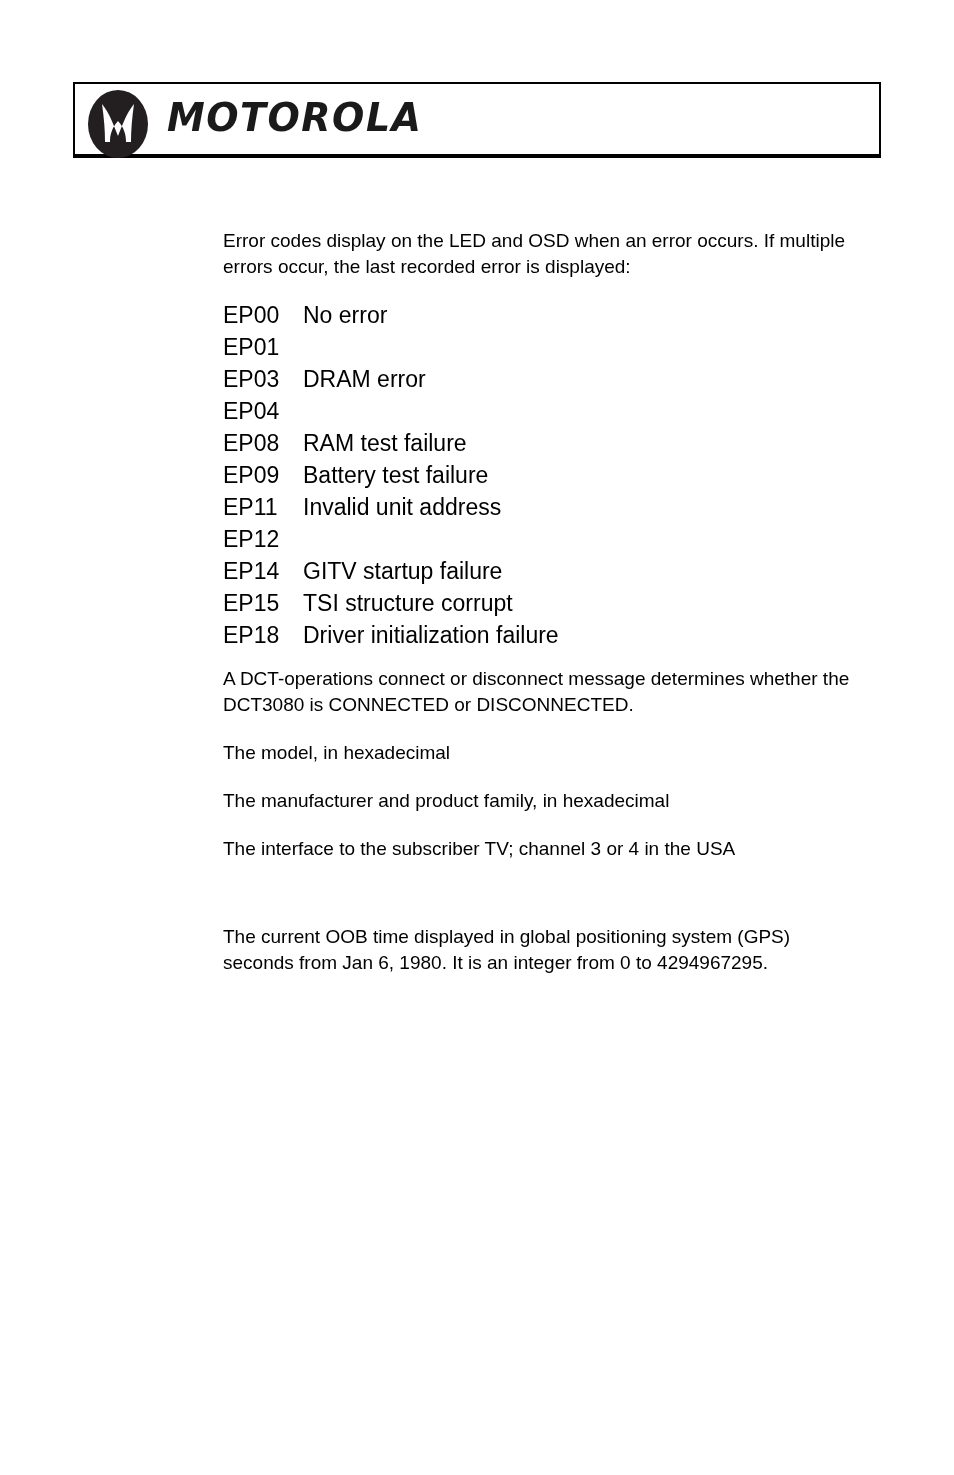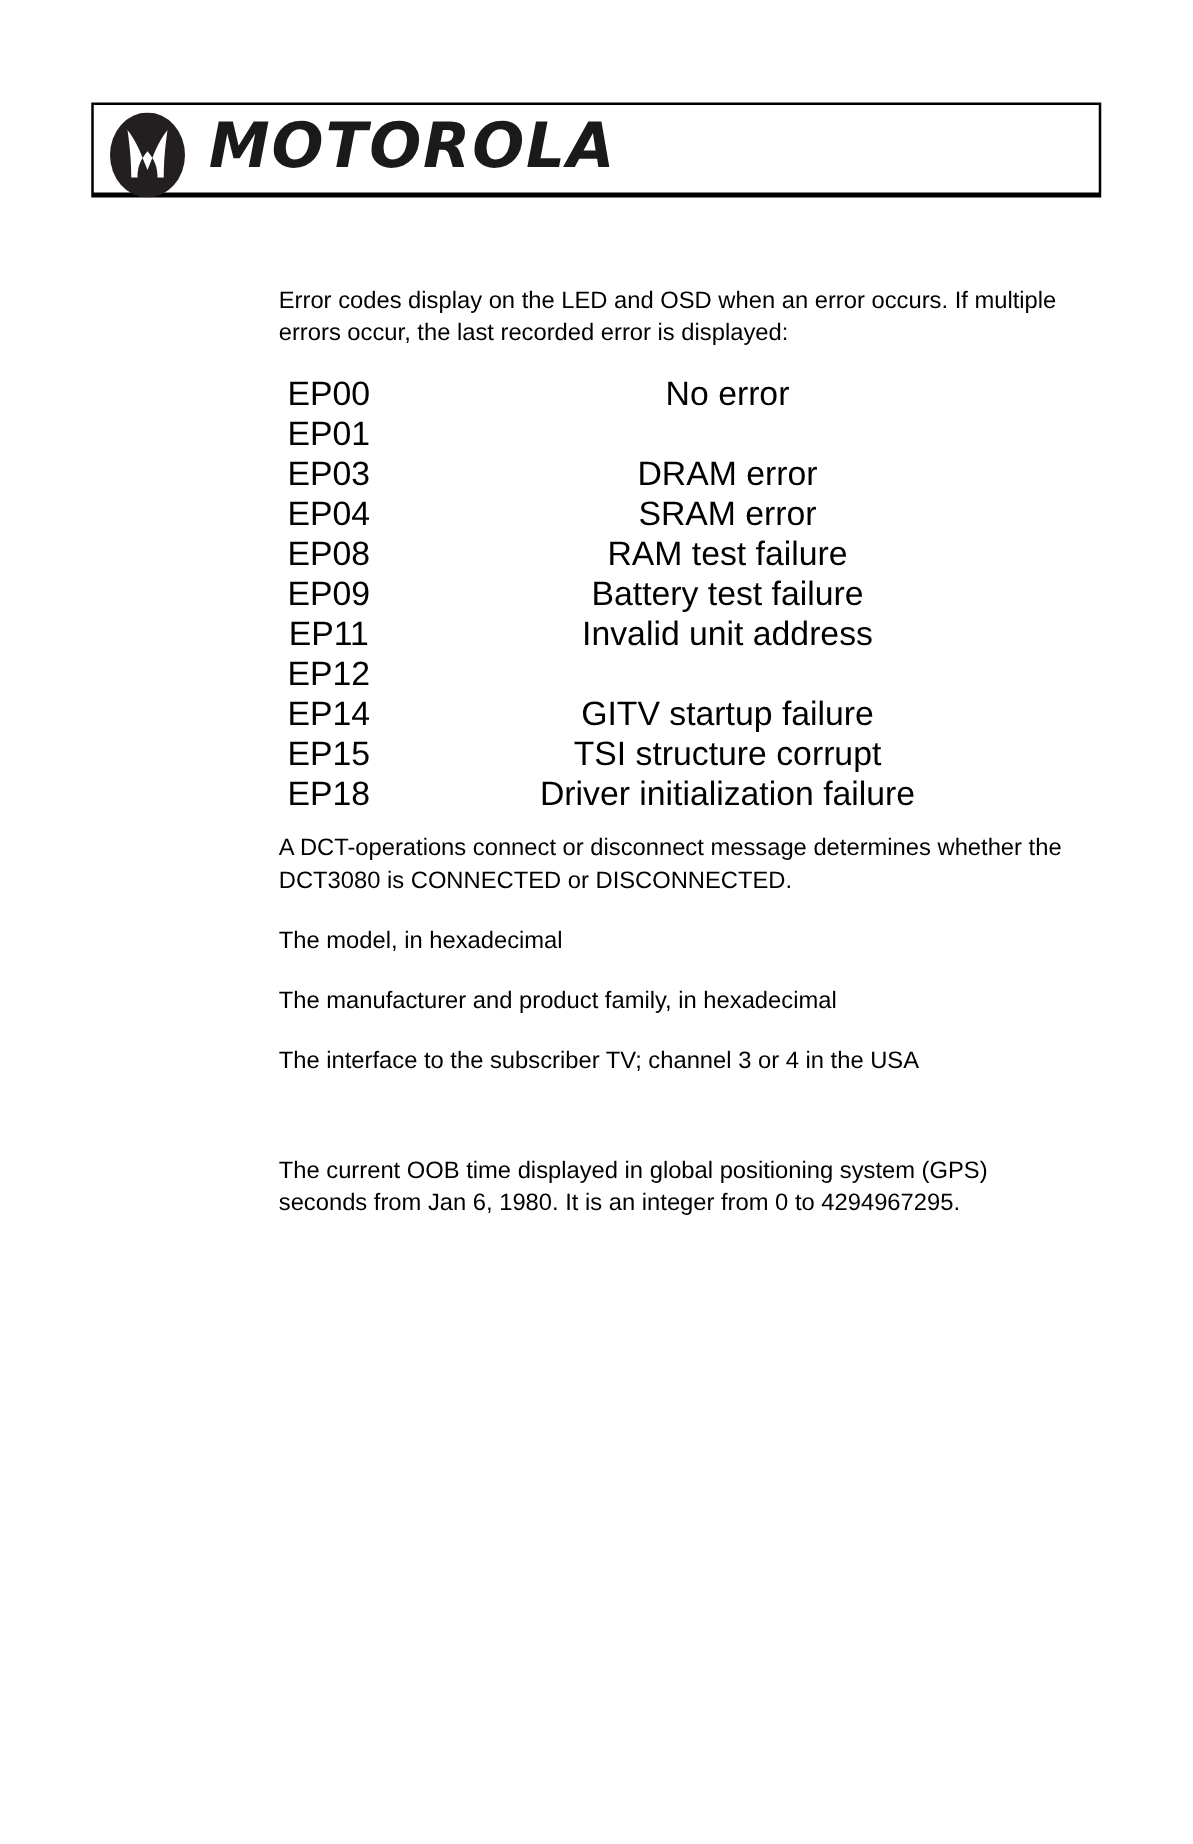"MOTOROLA" .wordmark { font-size: 49px -> 38px }
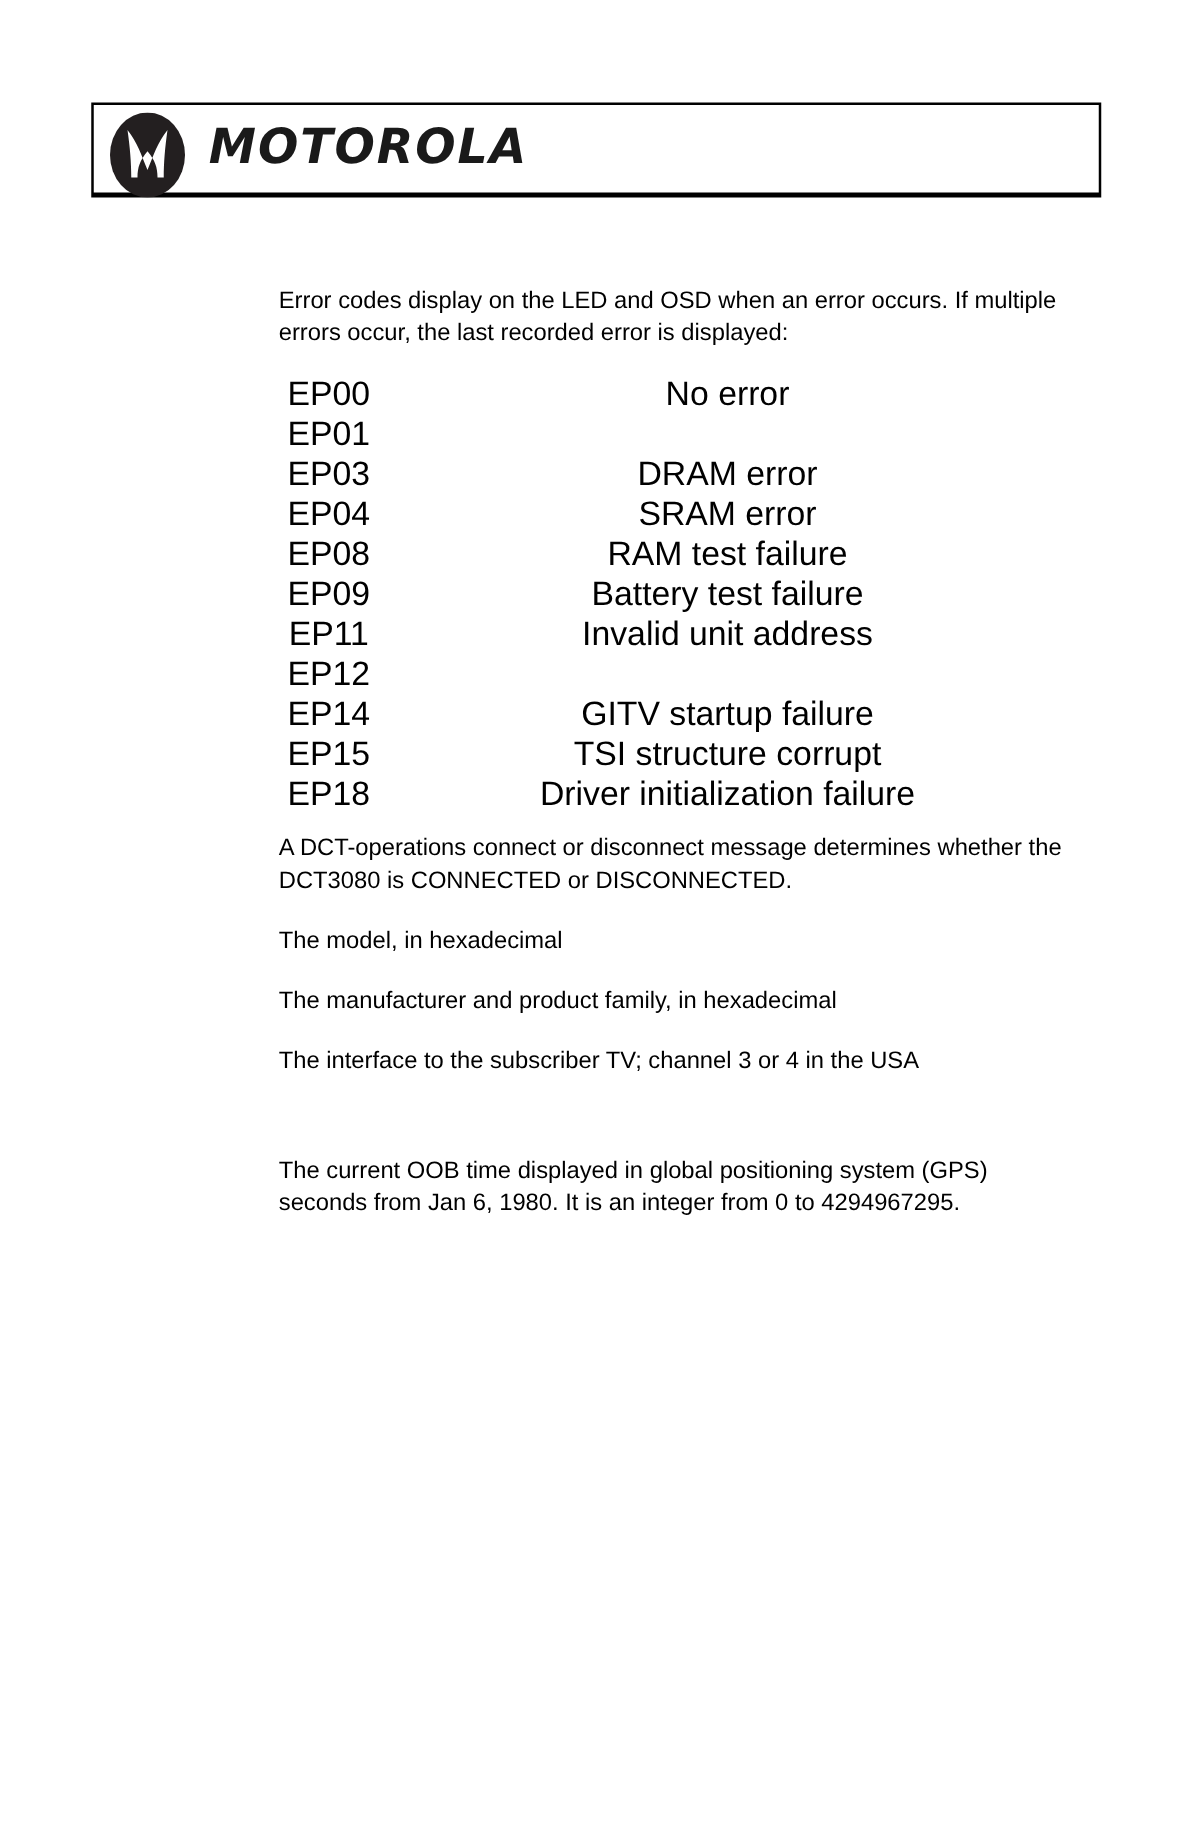"EP00" .code-row { font-size: 27px -> 23px; text-align: center -> none }
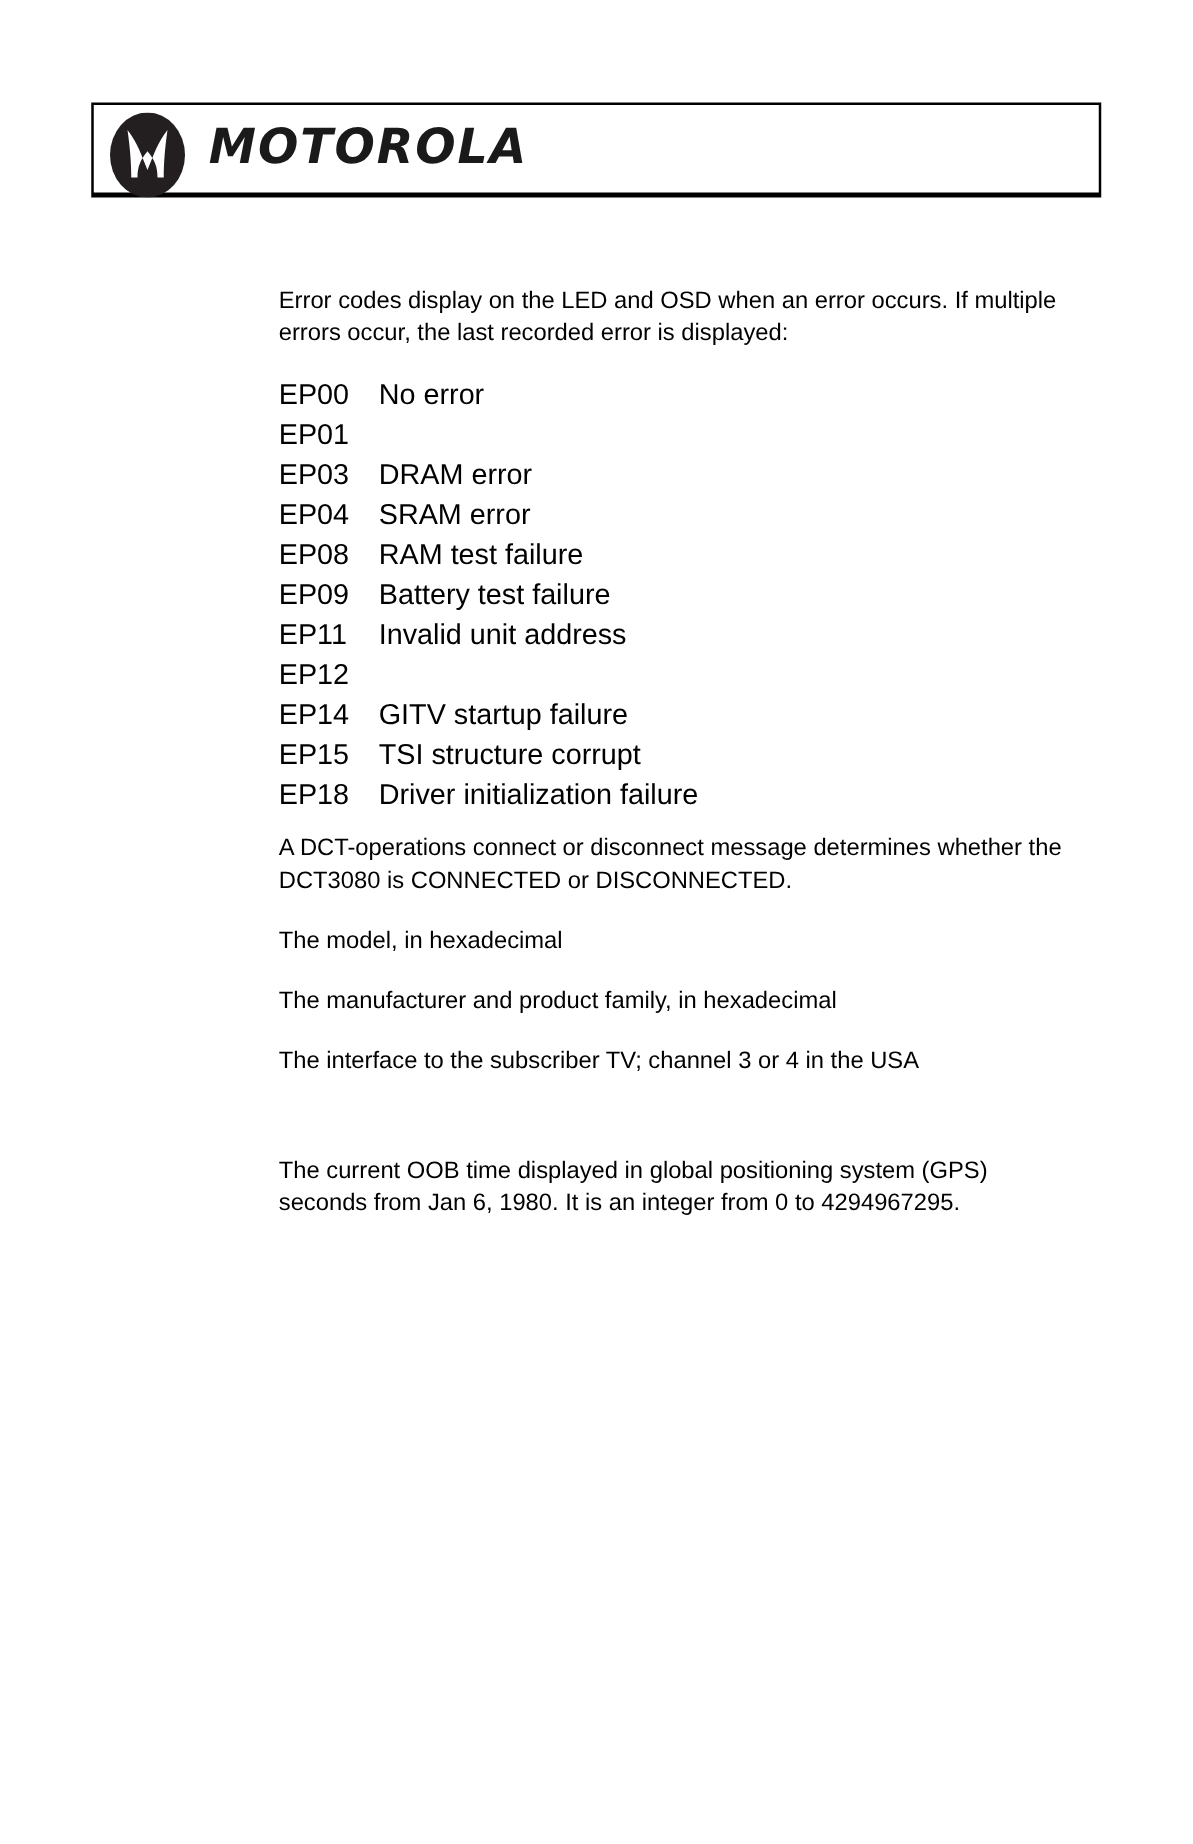"SRAM error" span.desc { html: <span>SRAM error</span> -> none }
